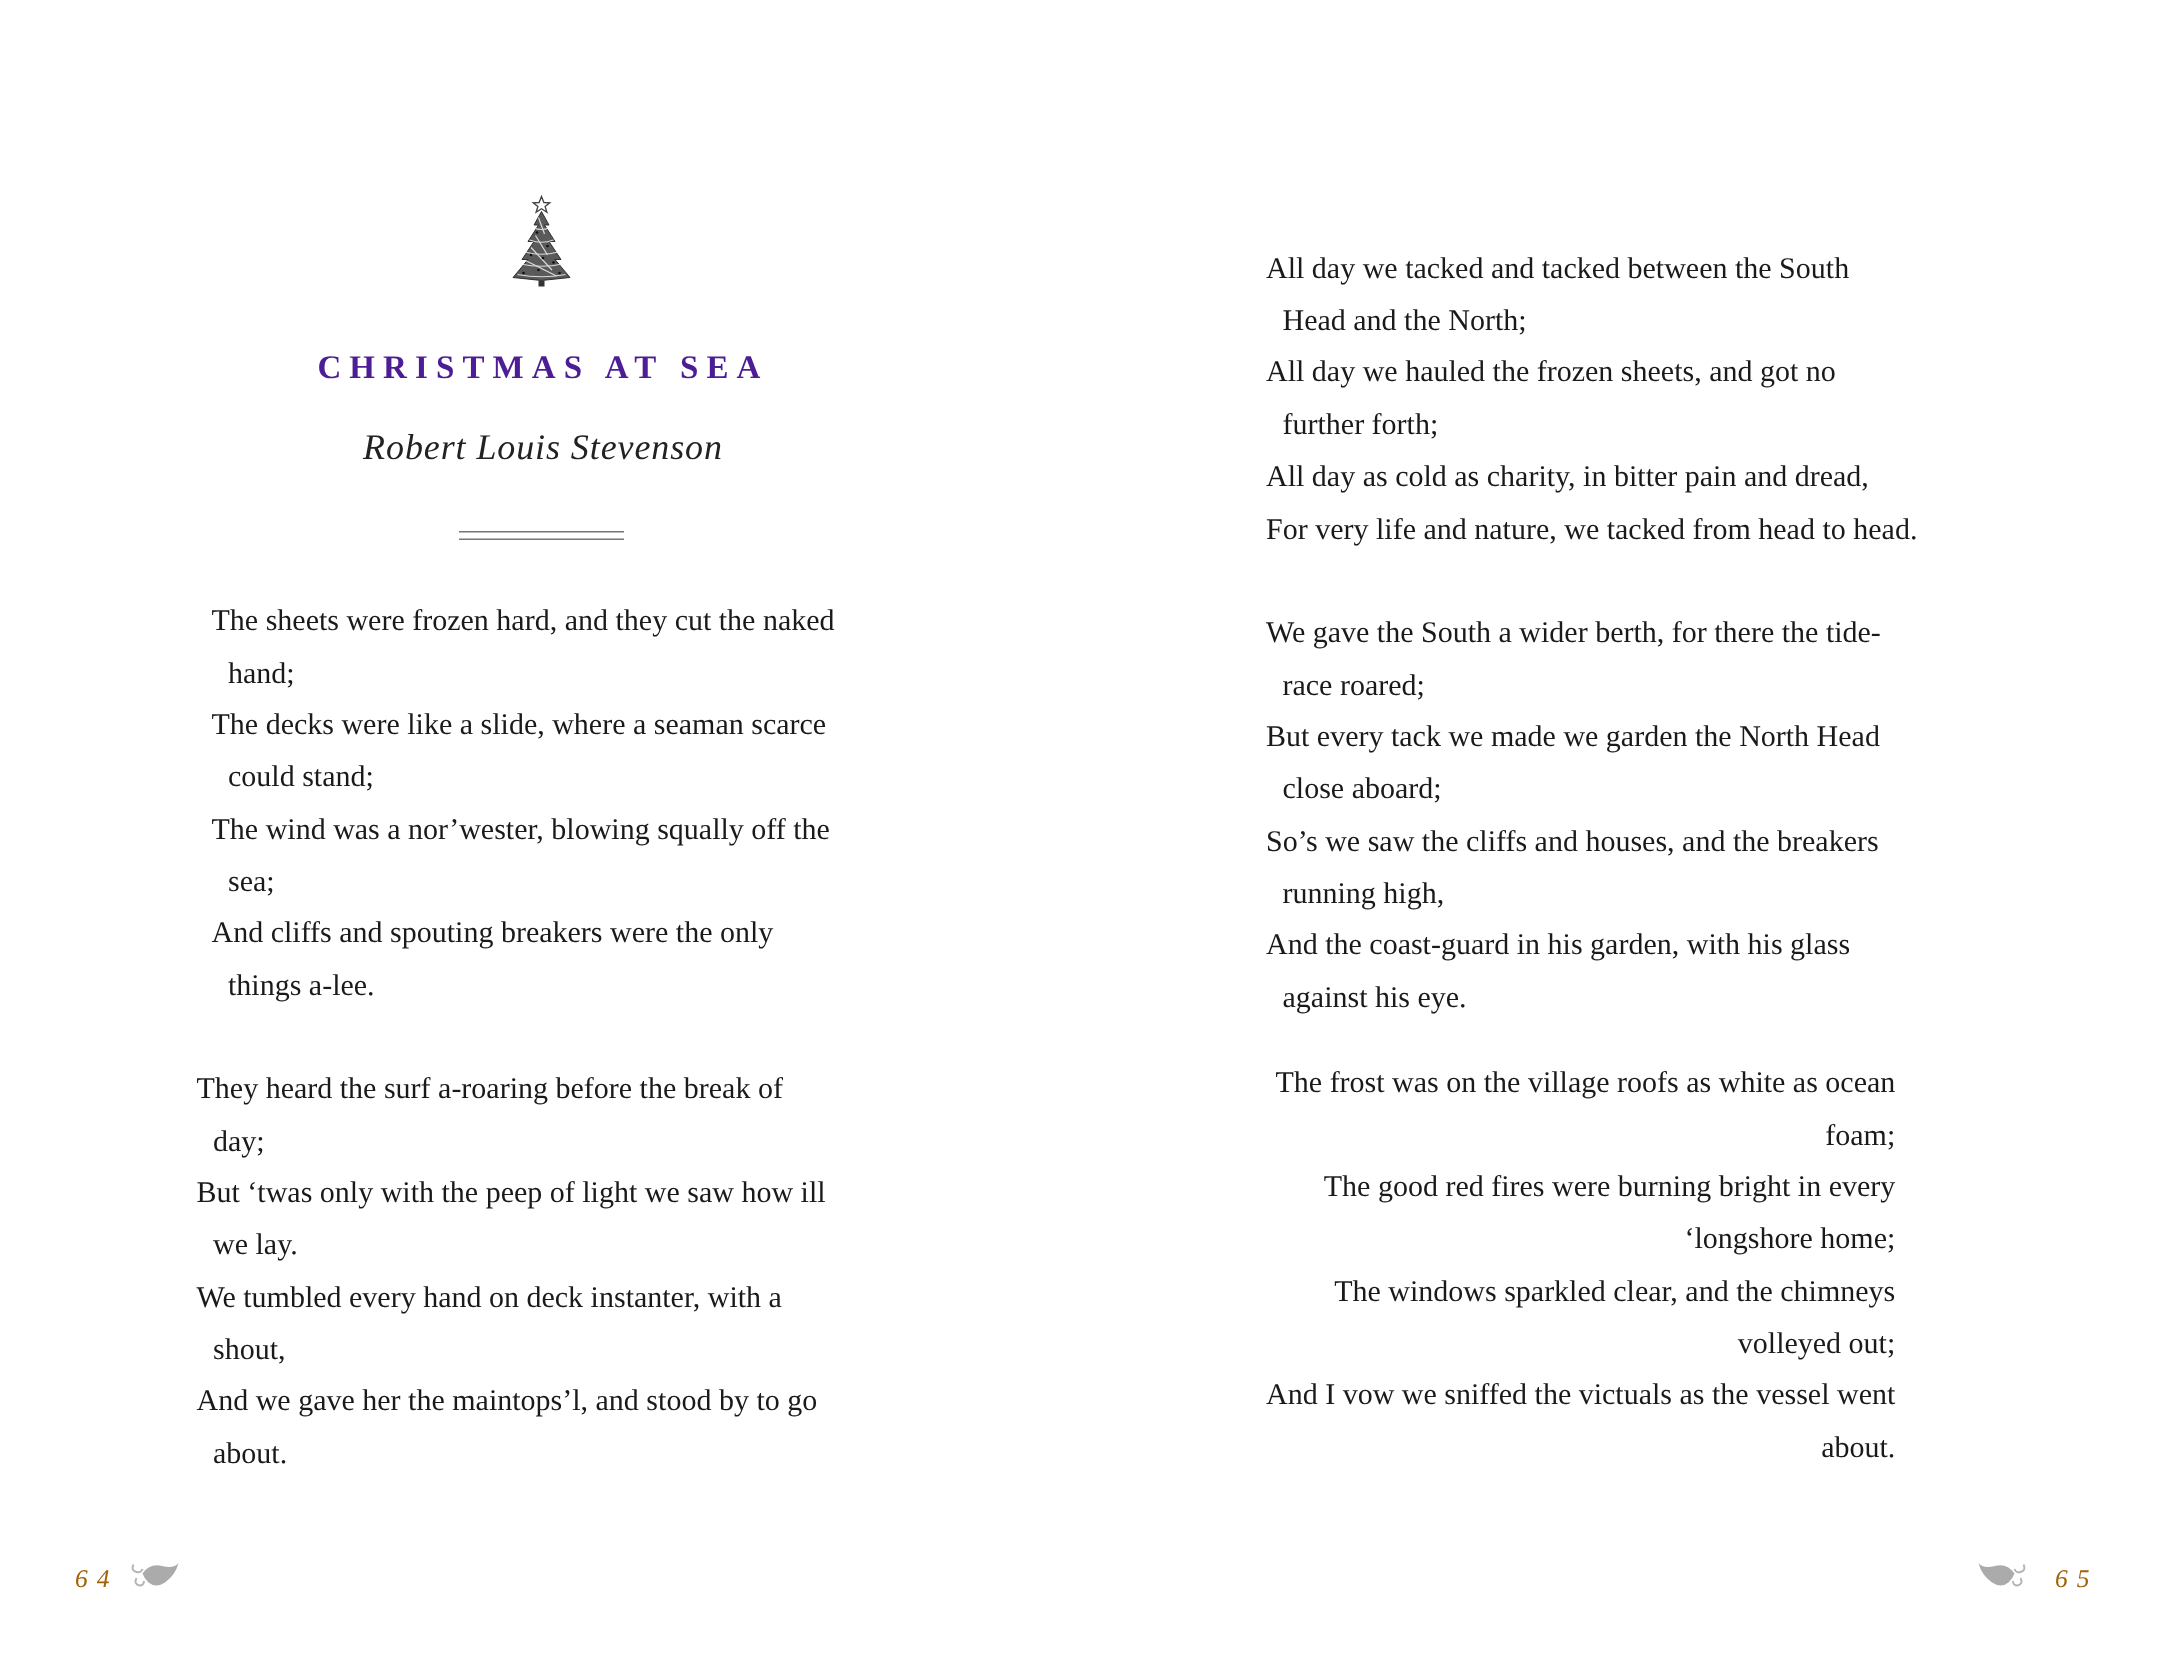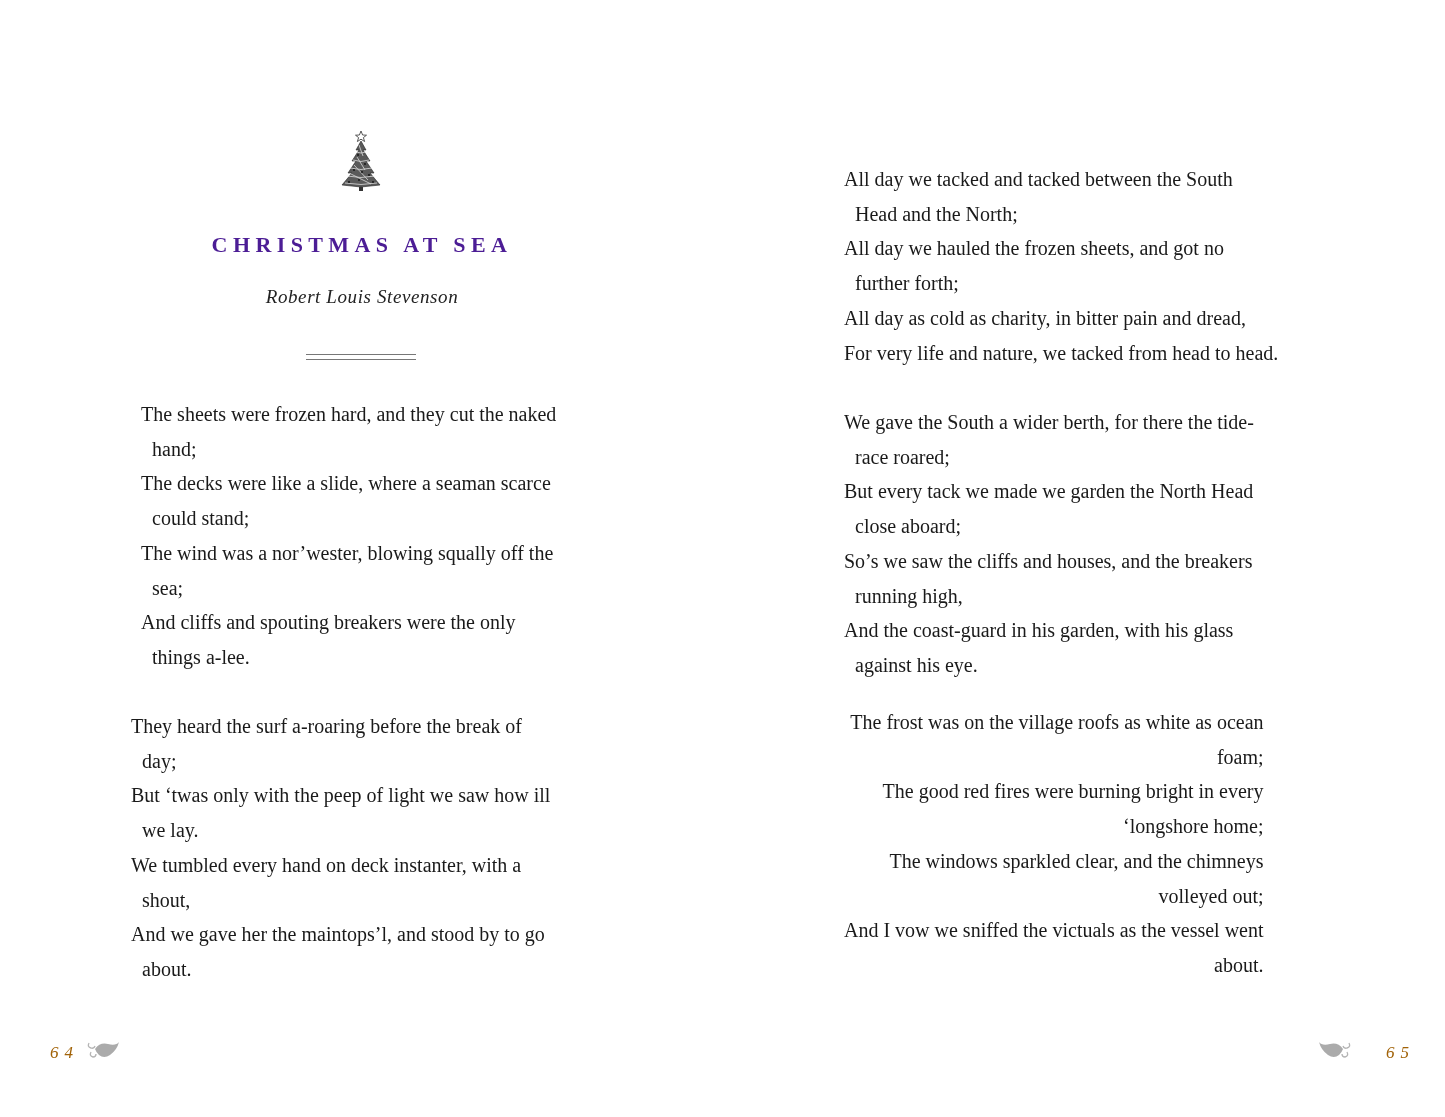"Robert Louis Stevenson" .poem-author { font-size: 19px -> 24px }
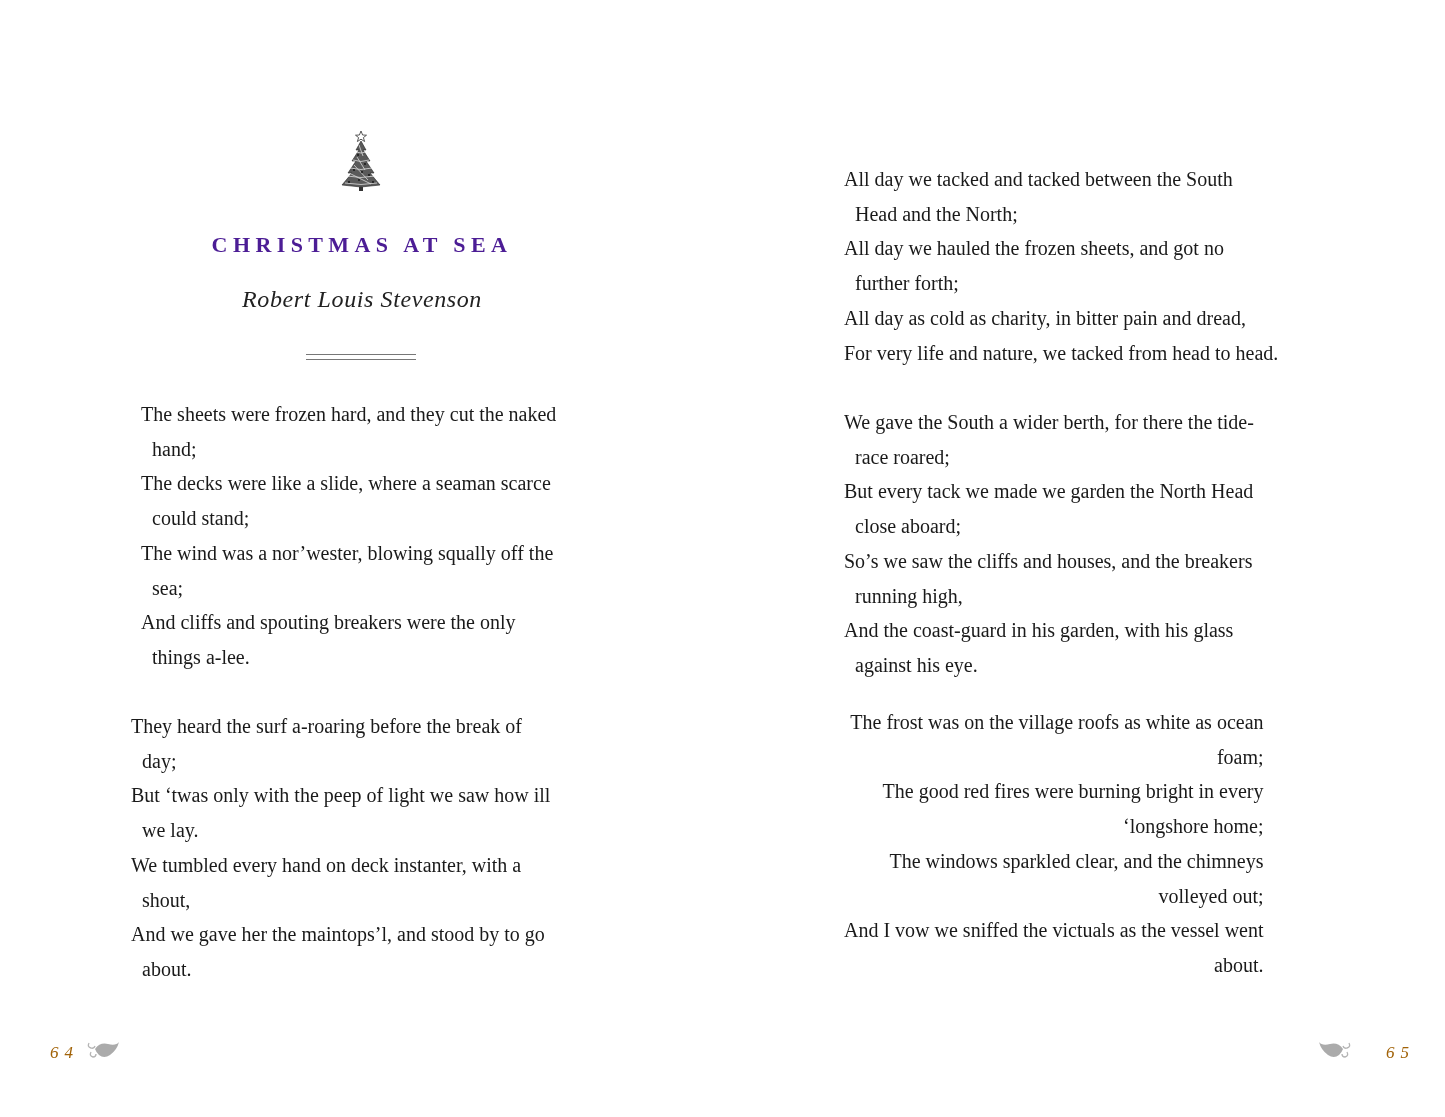"65" .folio-right { left: 664px -> 648px }
